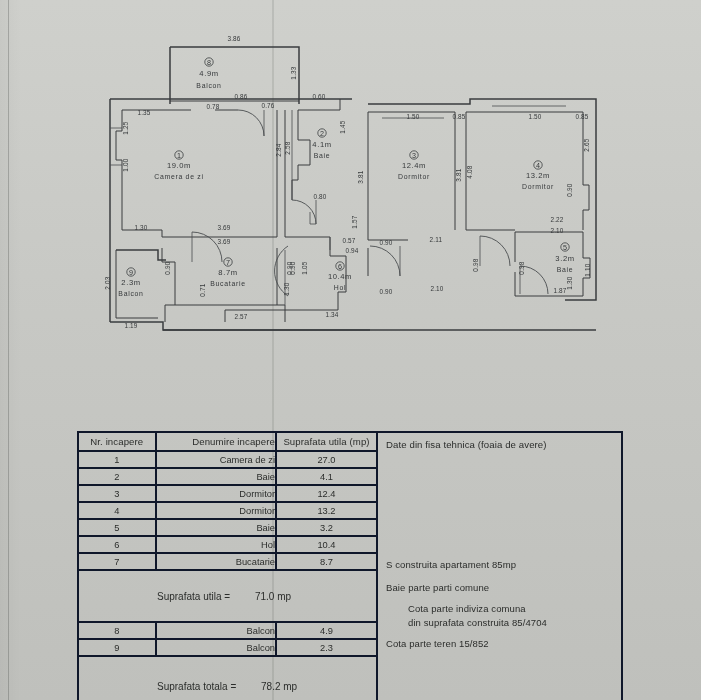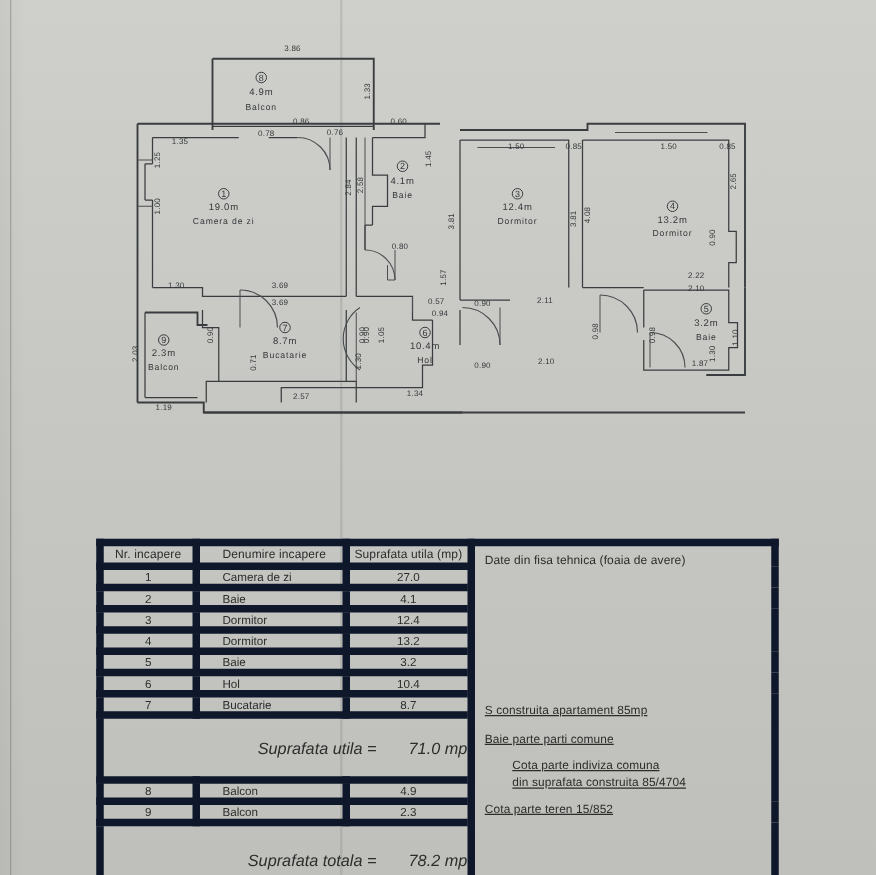"Nr. incapere" table.spec td, table.spec th { border: 6px solid #0f172a -> 2px solid #0f172a }
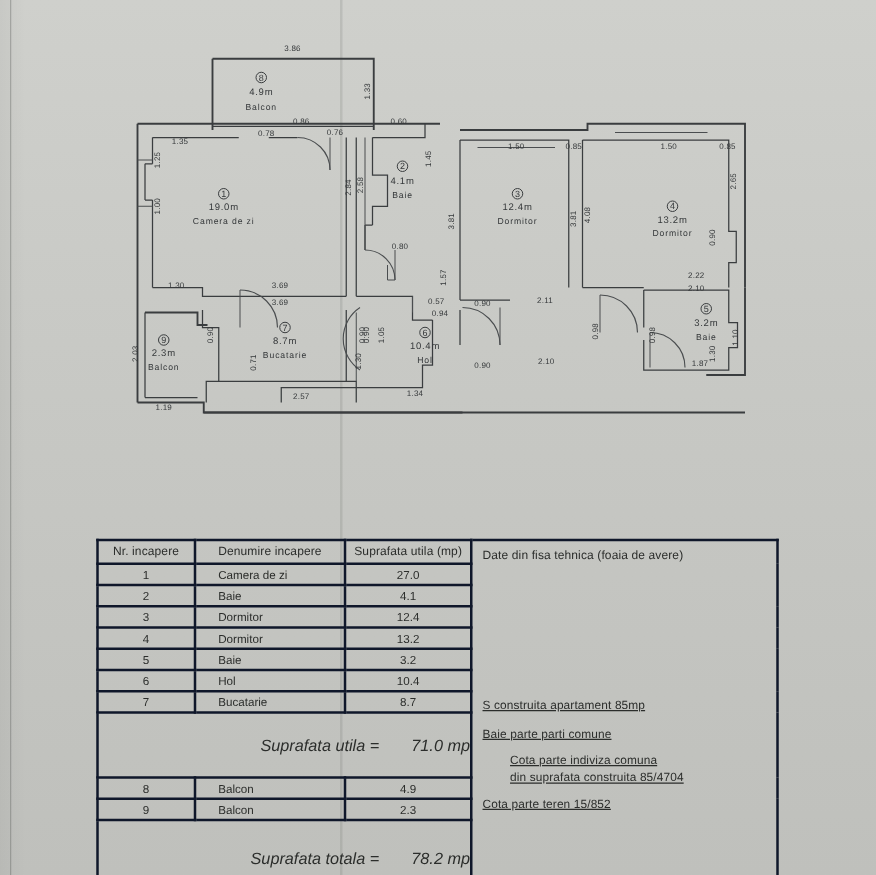"Denumire incapere" .c-name { text-align: left -> right }
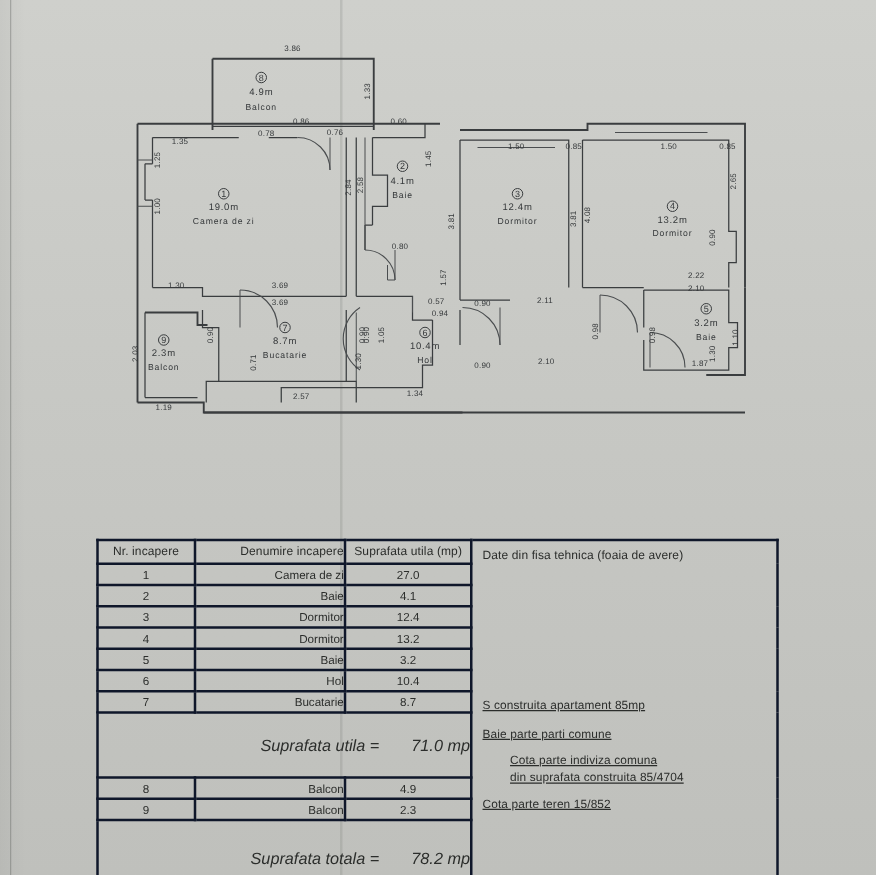"S construita apartament 85mp" .tech-lines { text-decoration: underline -> none }
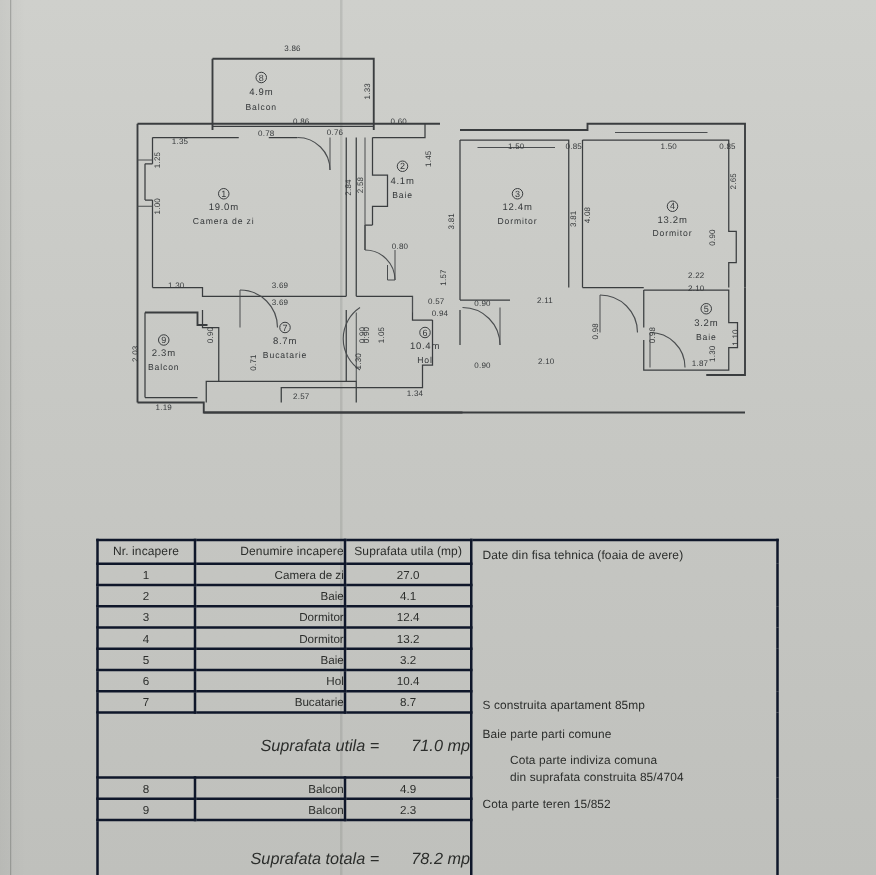"Suprafata utila = 71.0 mp" .sum { font-size: 13px -> 10px; font-style: italic -> none; text-align: right -> left }
